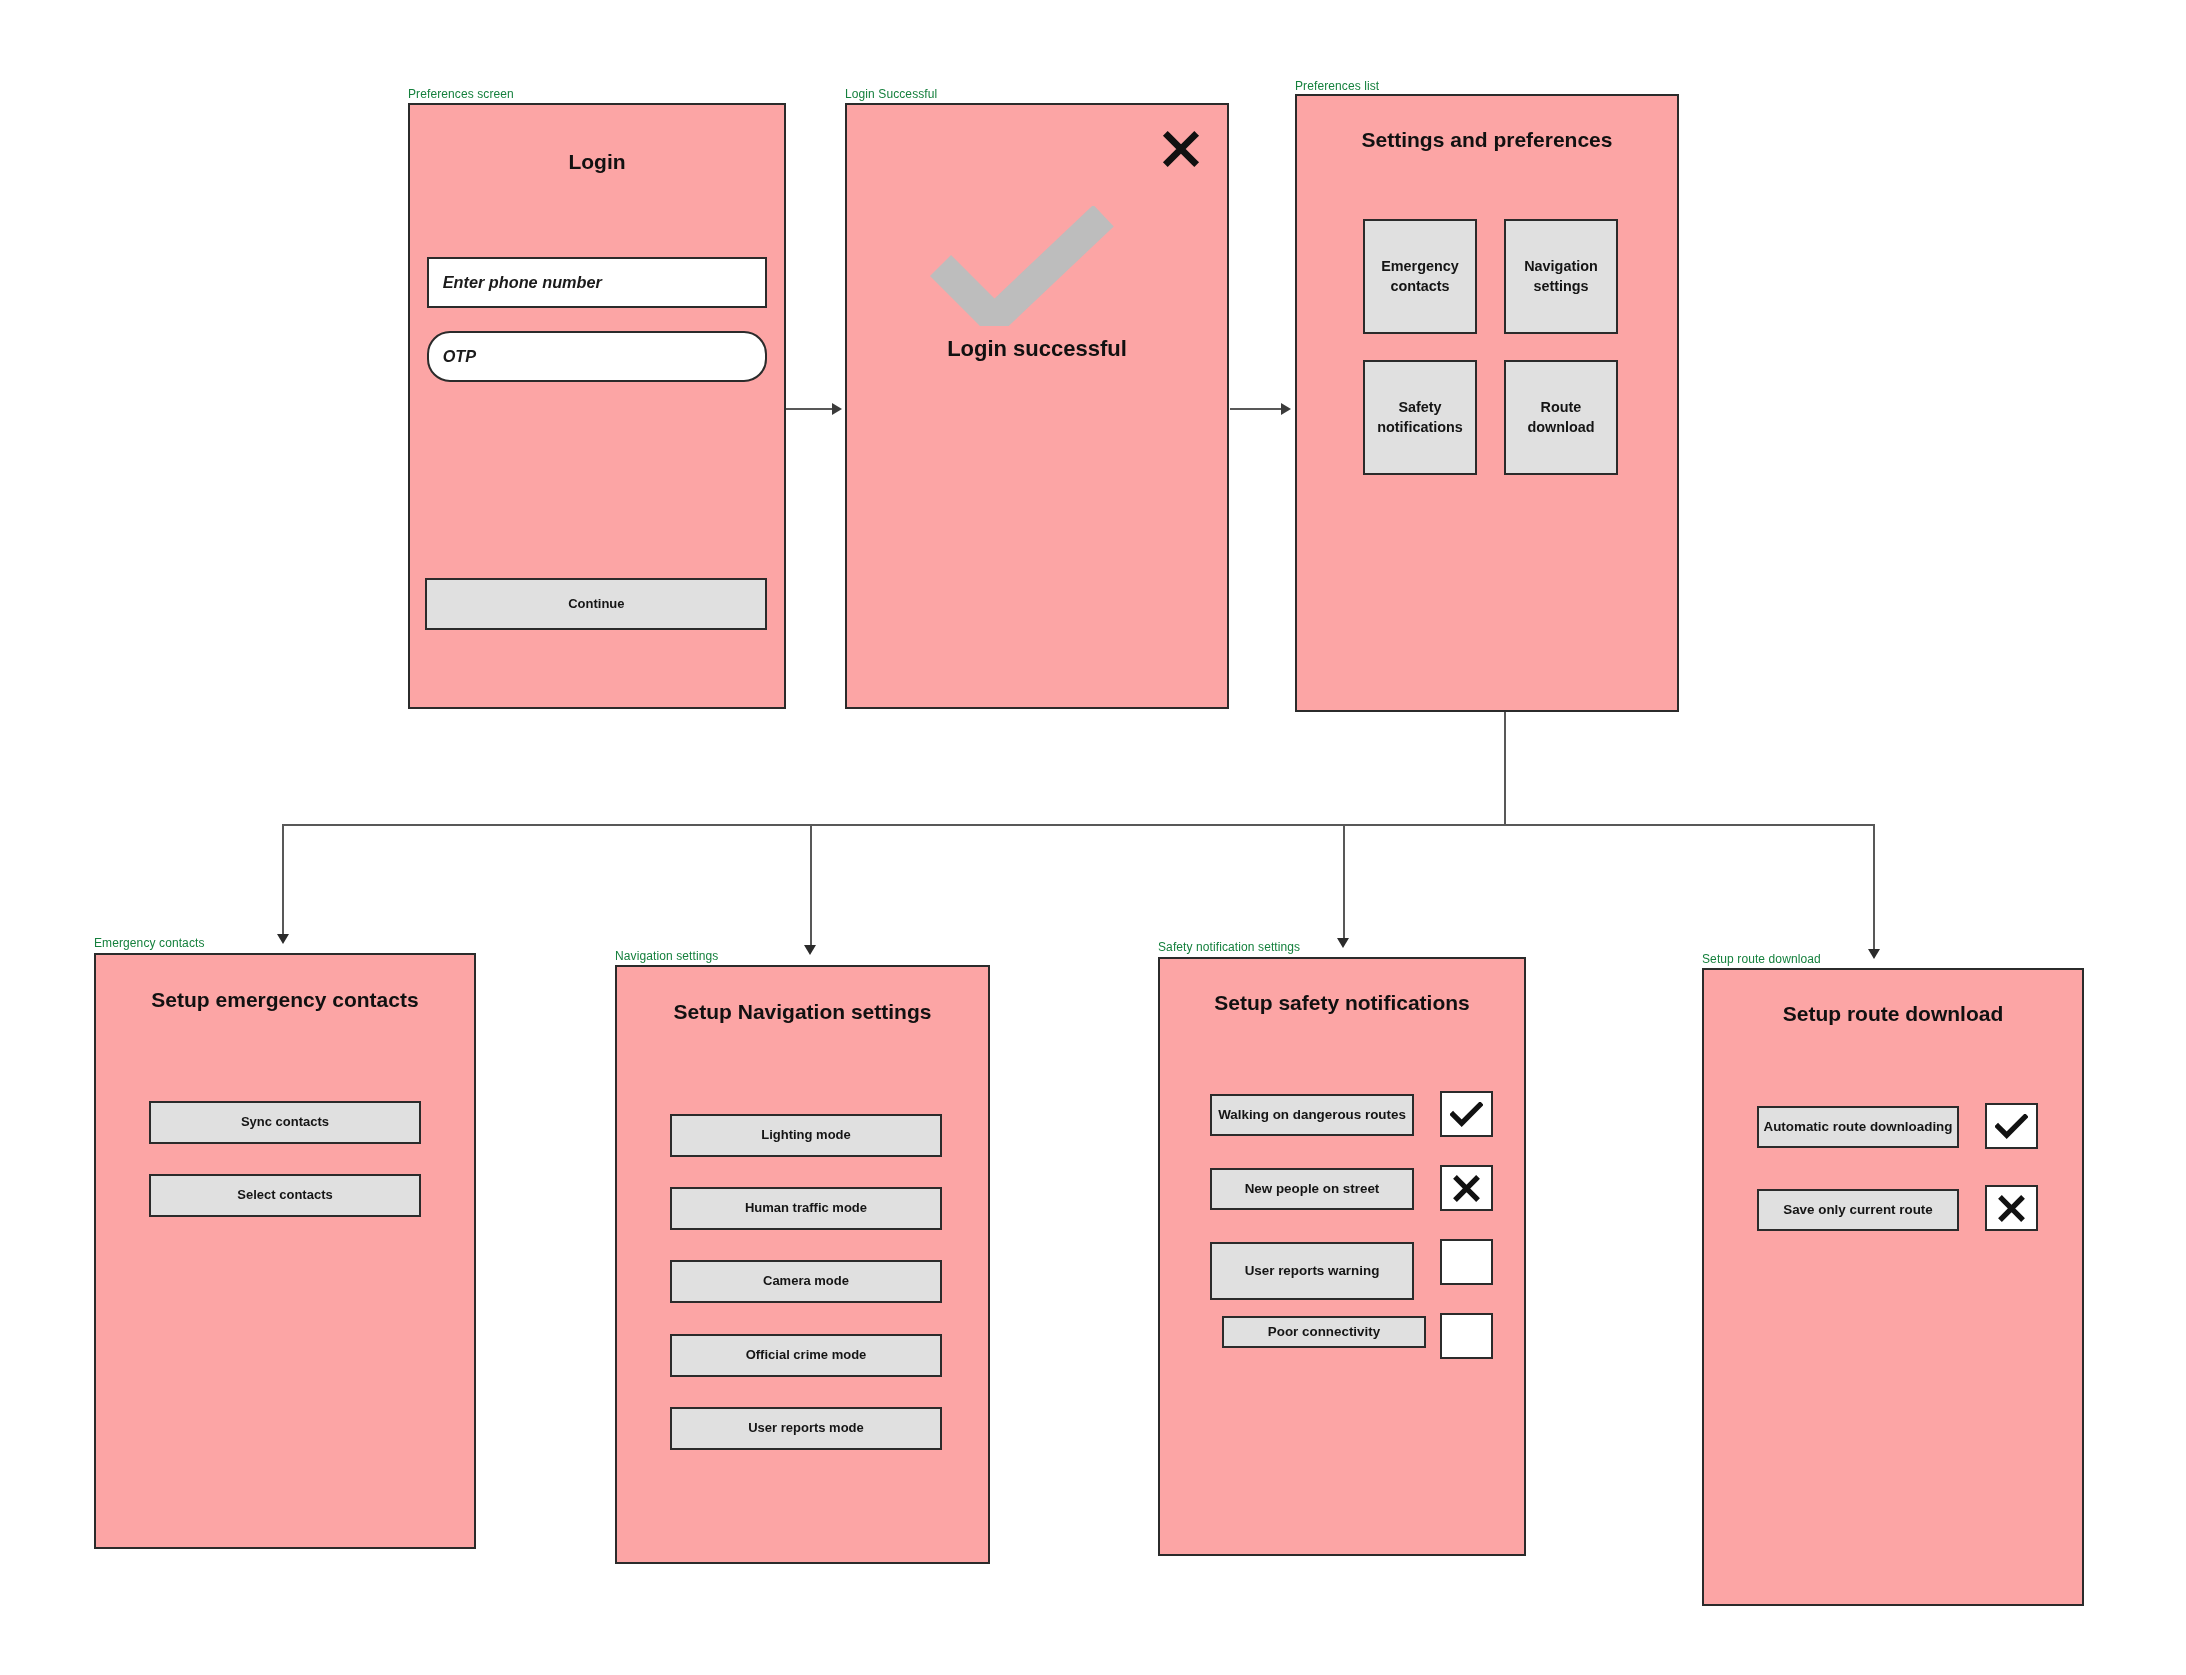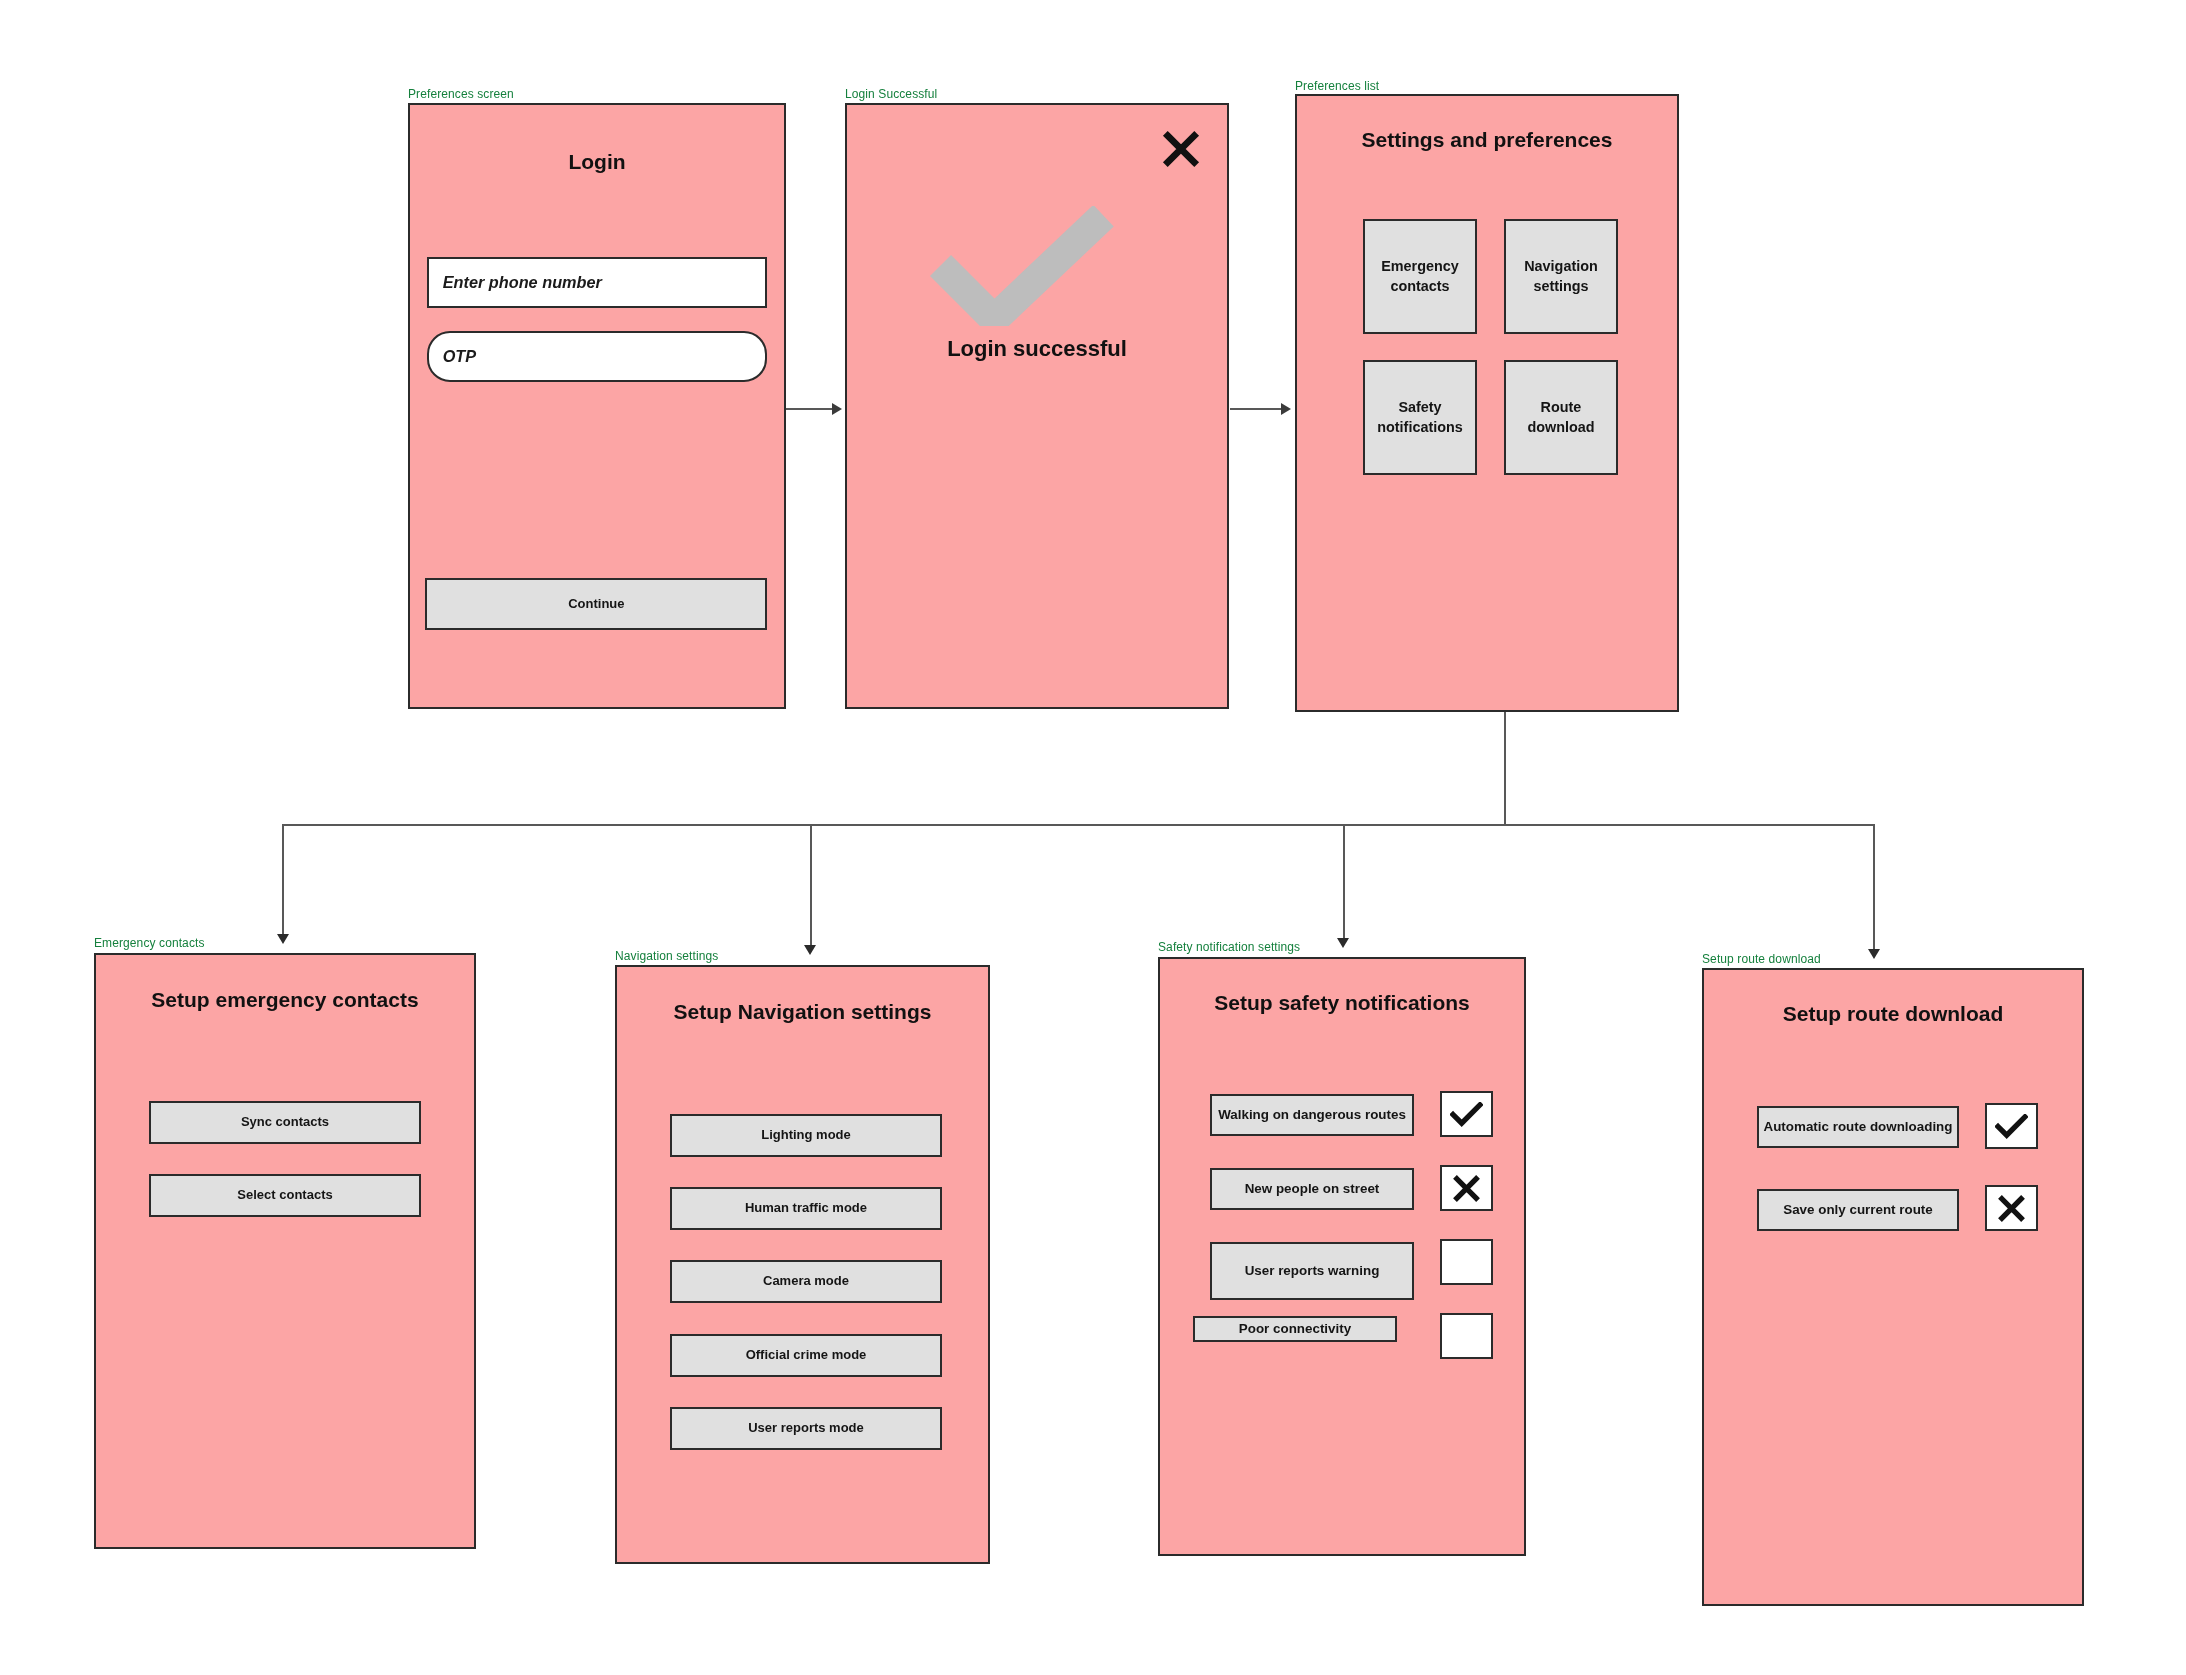"Poor connectivity" div.btn { height: 26px -> 32px; left: 33px -> 62px }
